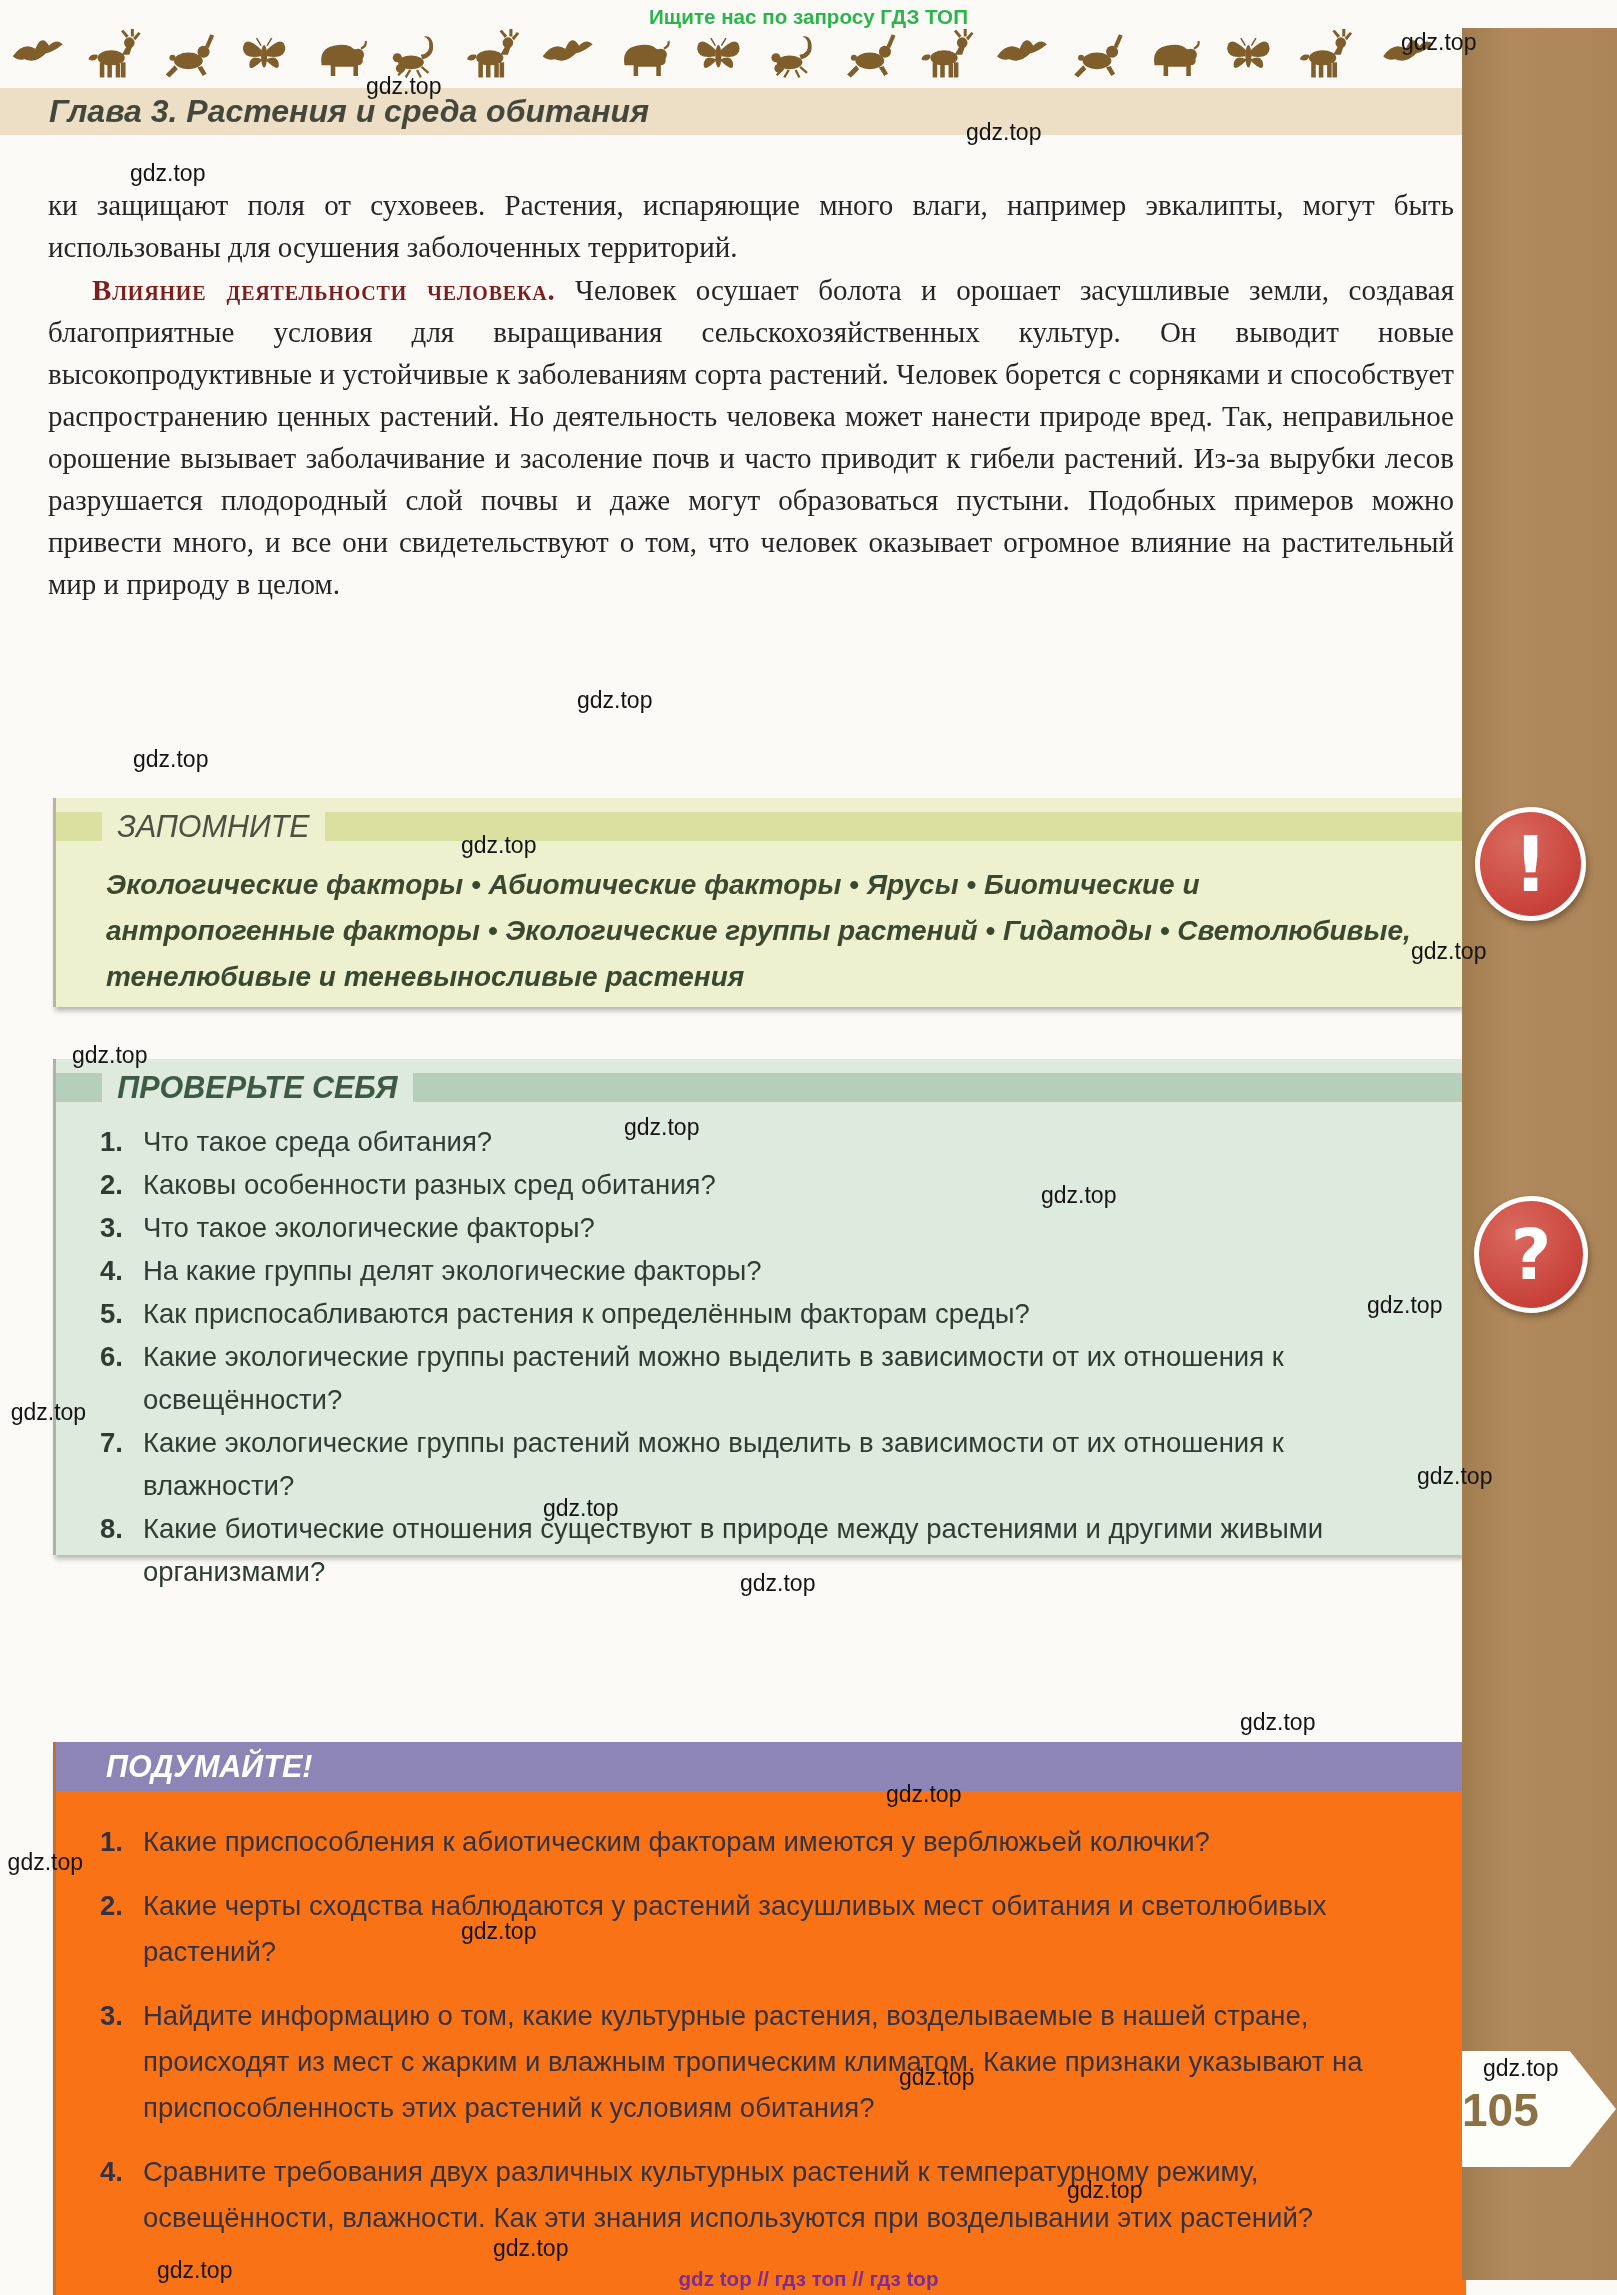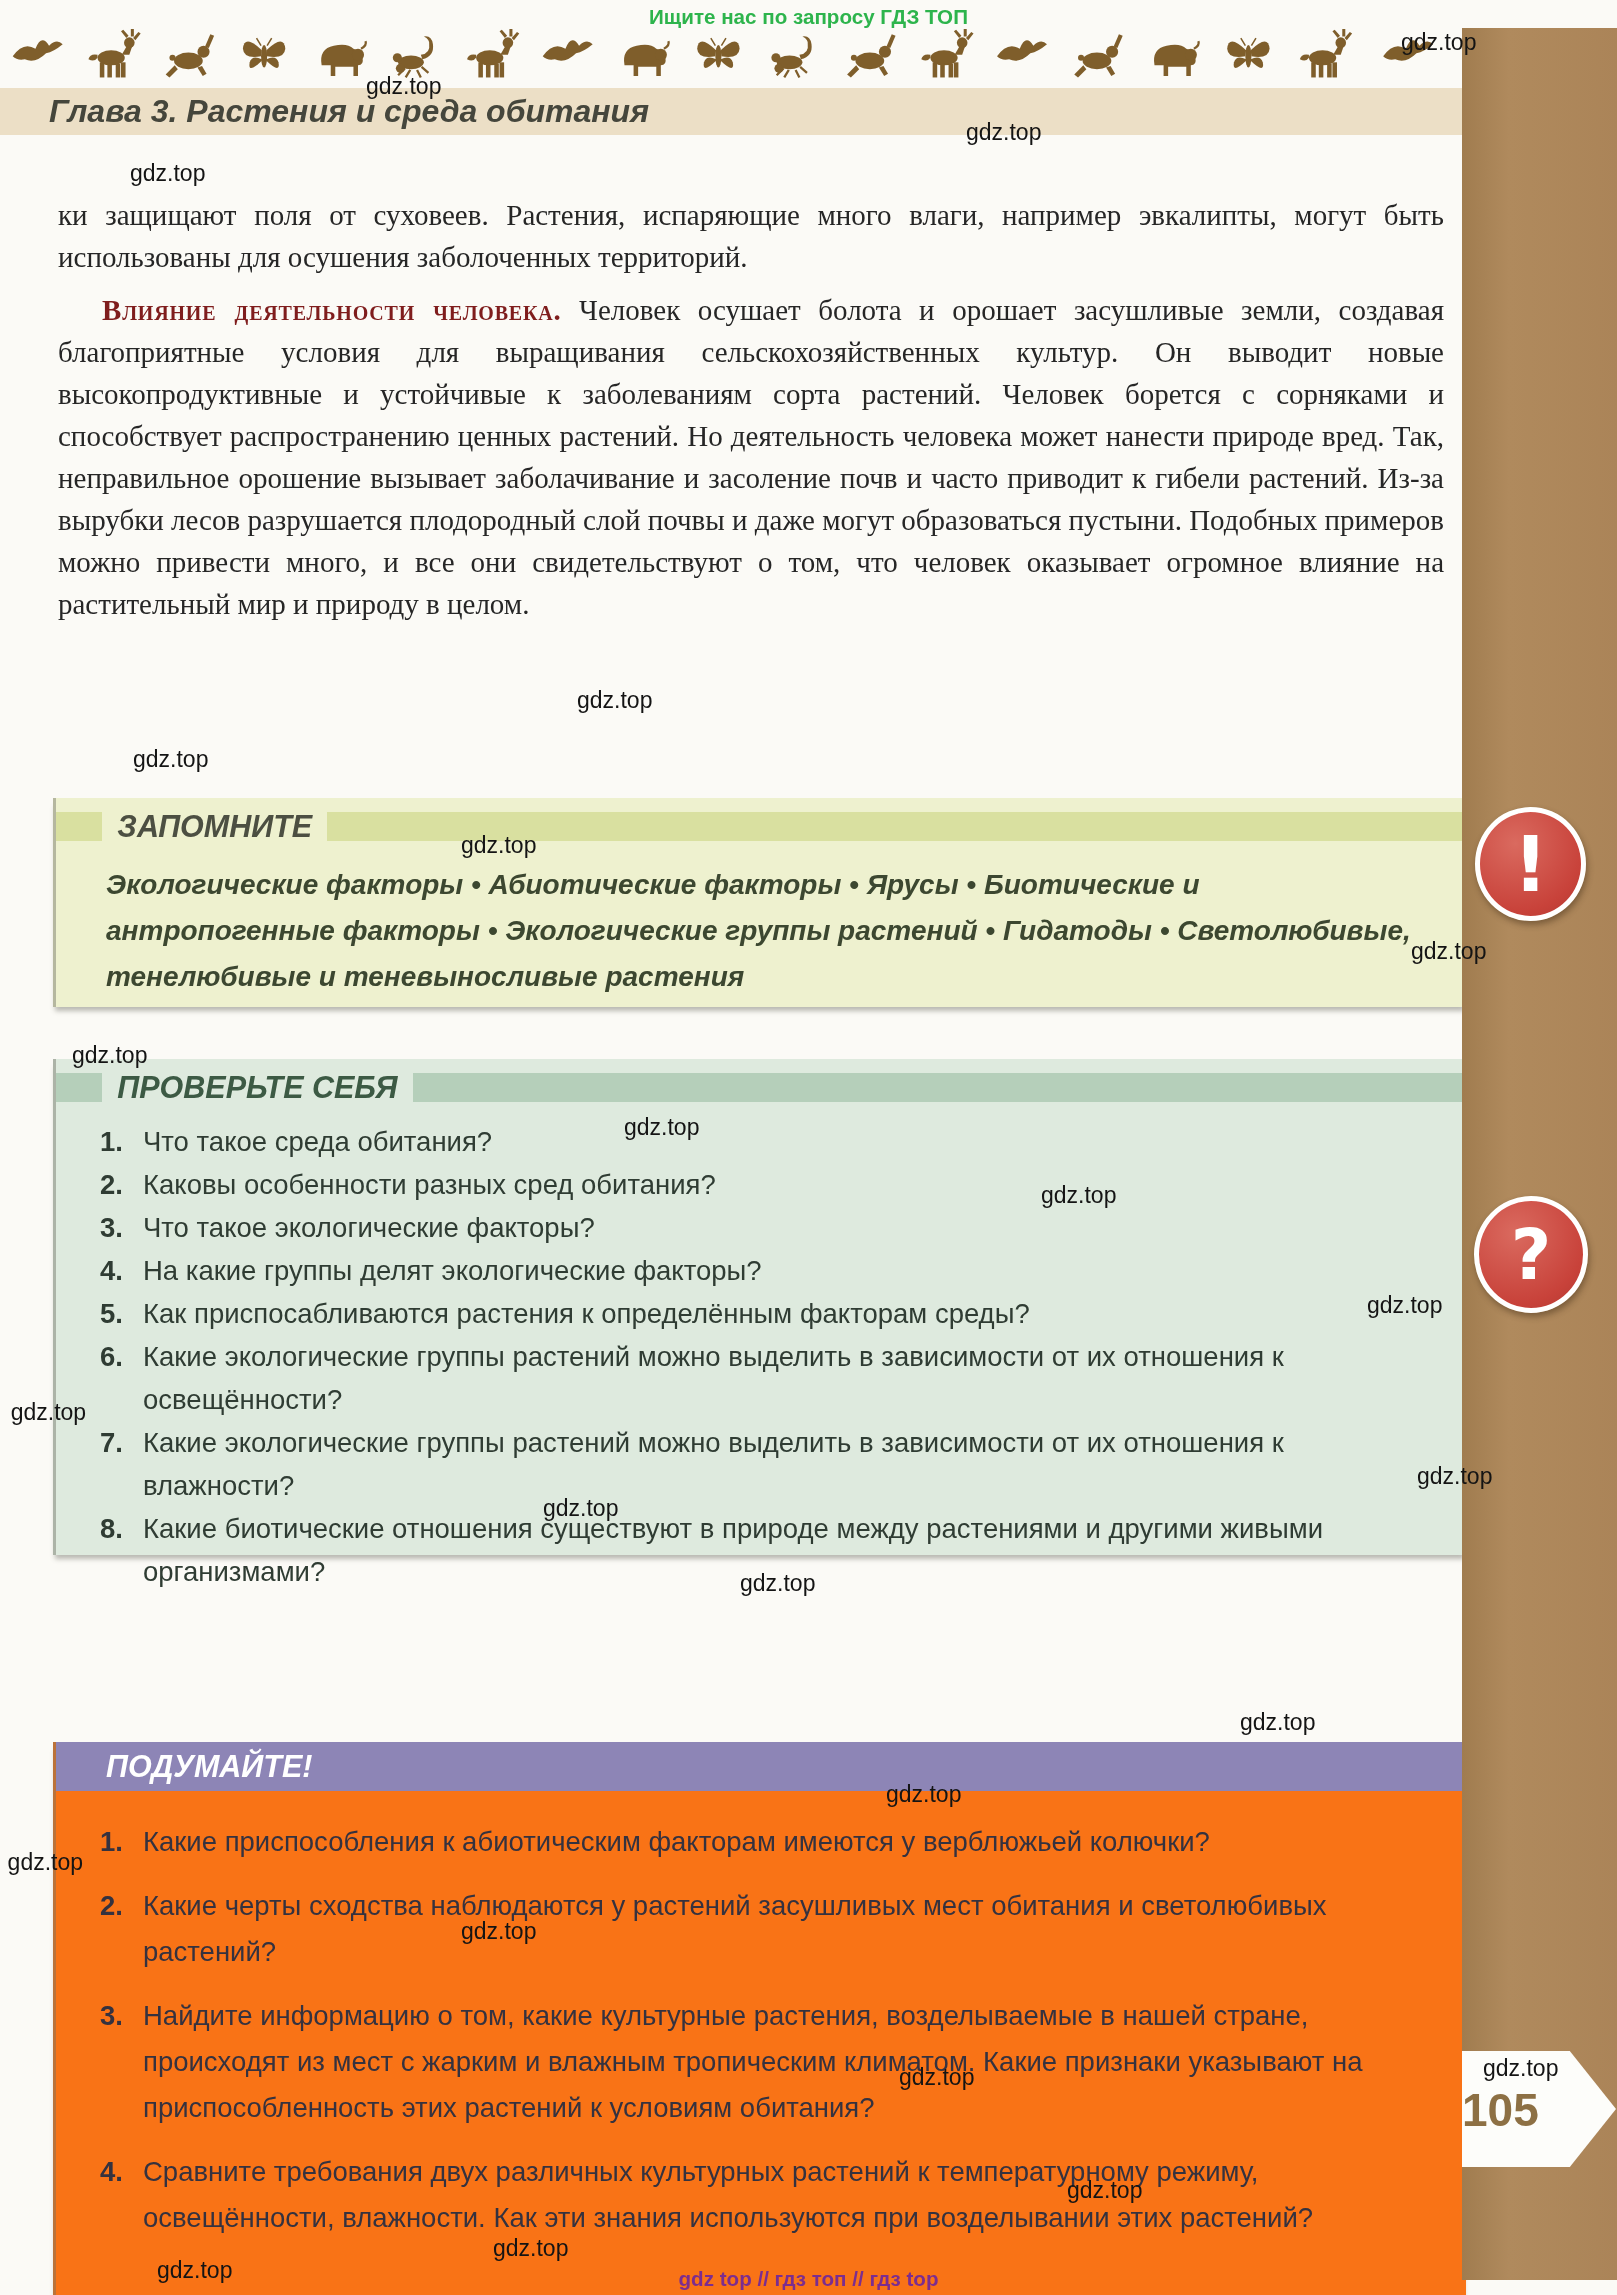"ки защищают поля от суховеев." .bodytext p { margin: 11px -> 1px }
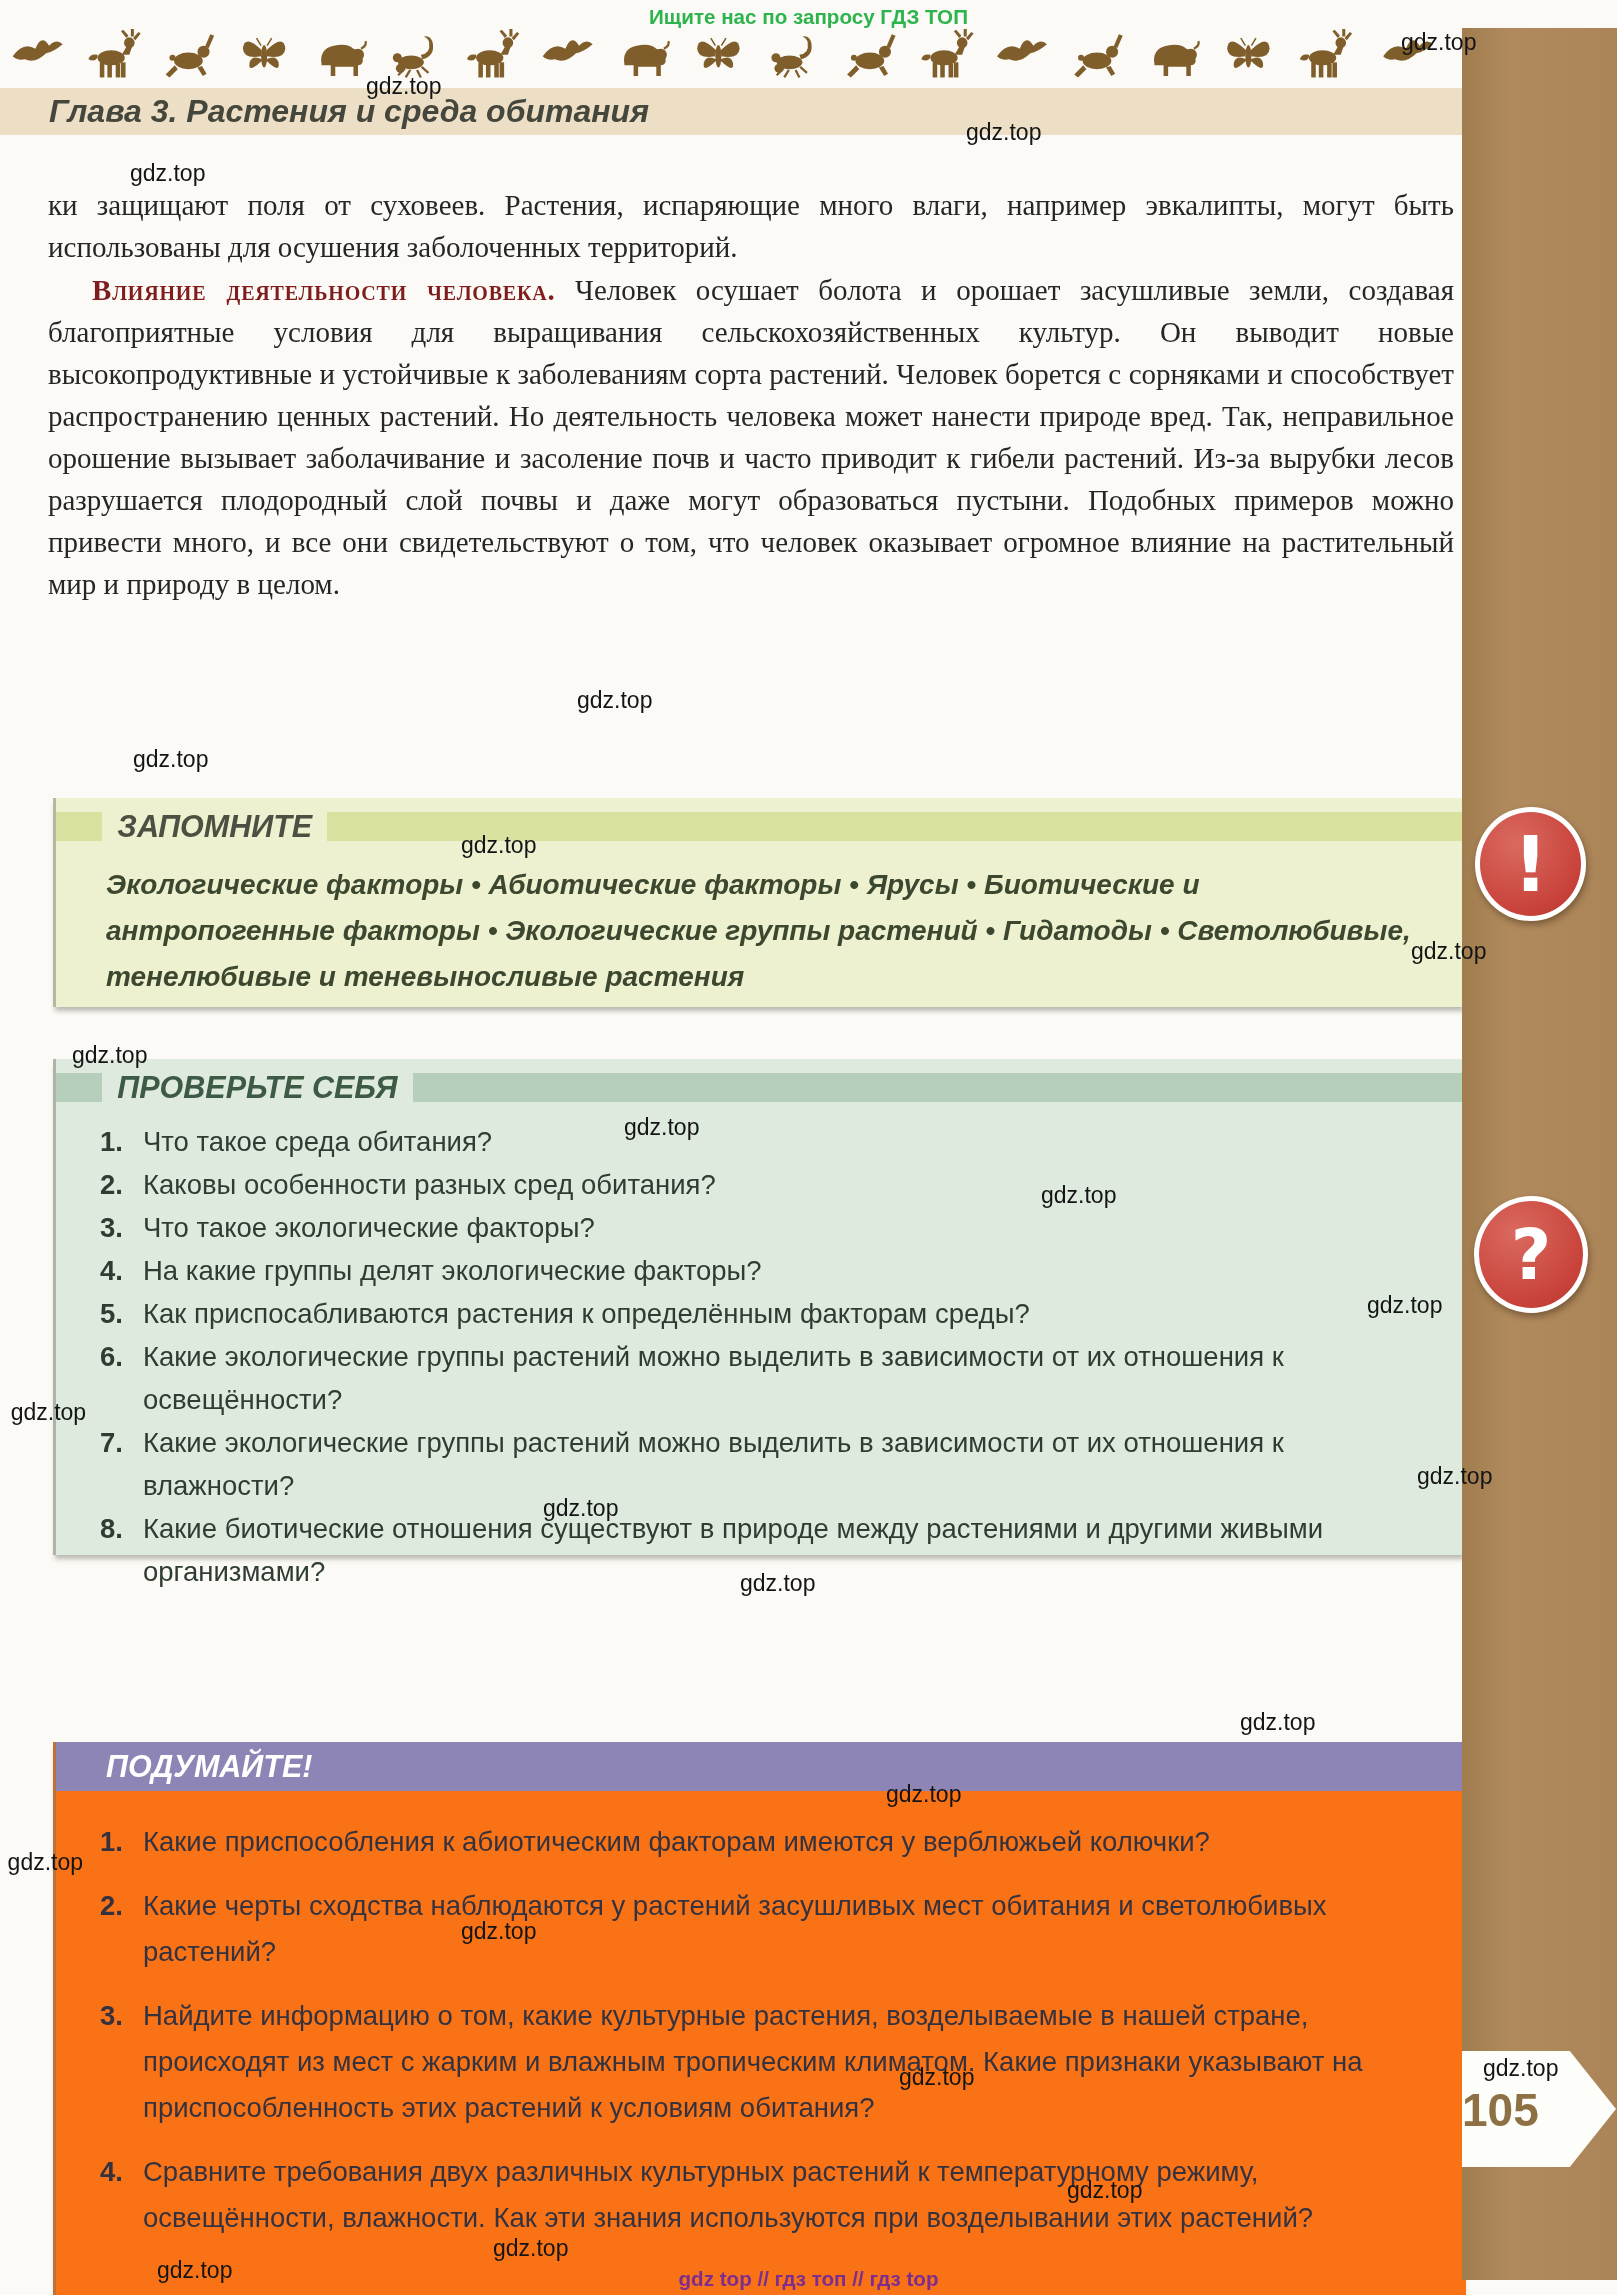"ЗАПОМНИТЕ" .rem-title { font-weight: 700 -> 400 }
